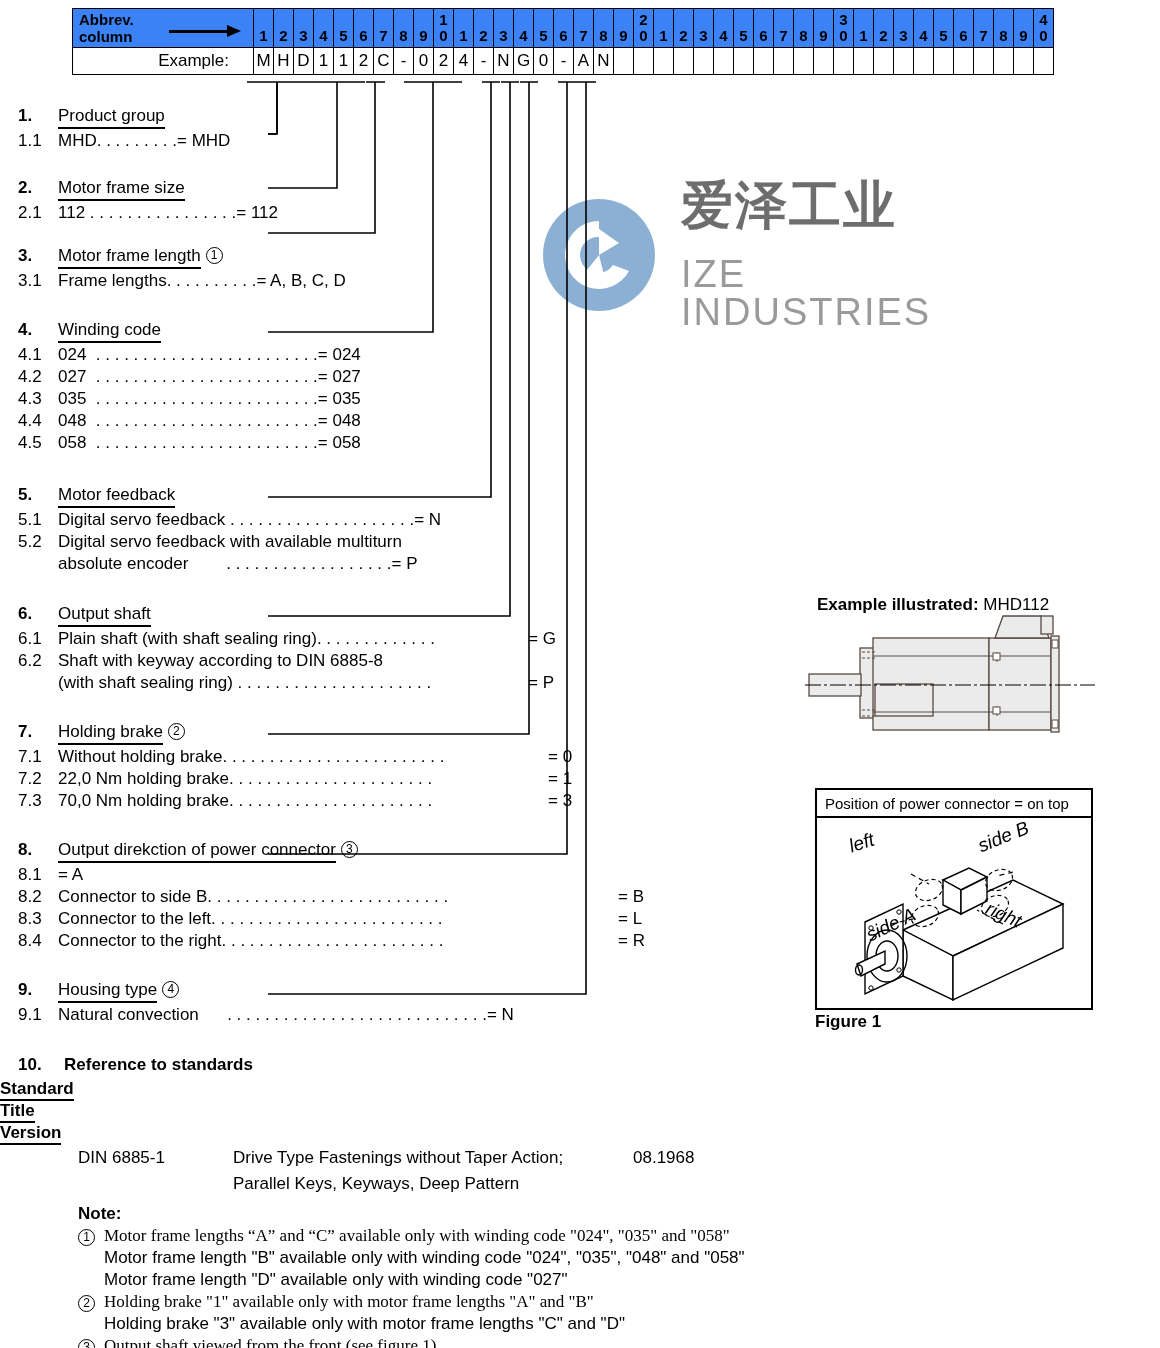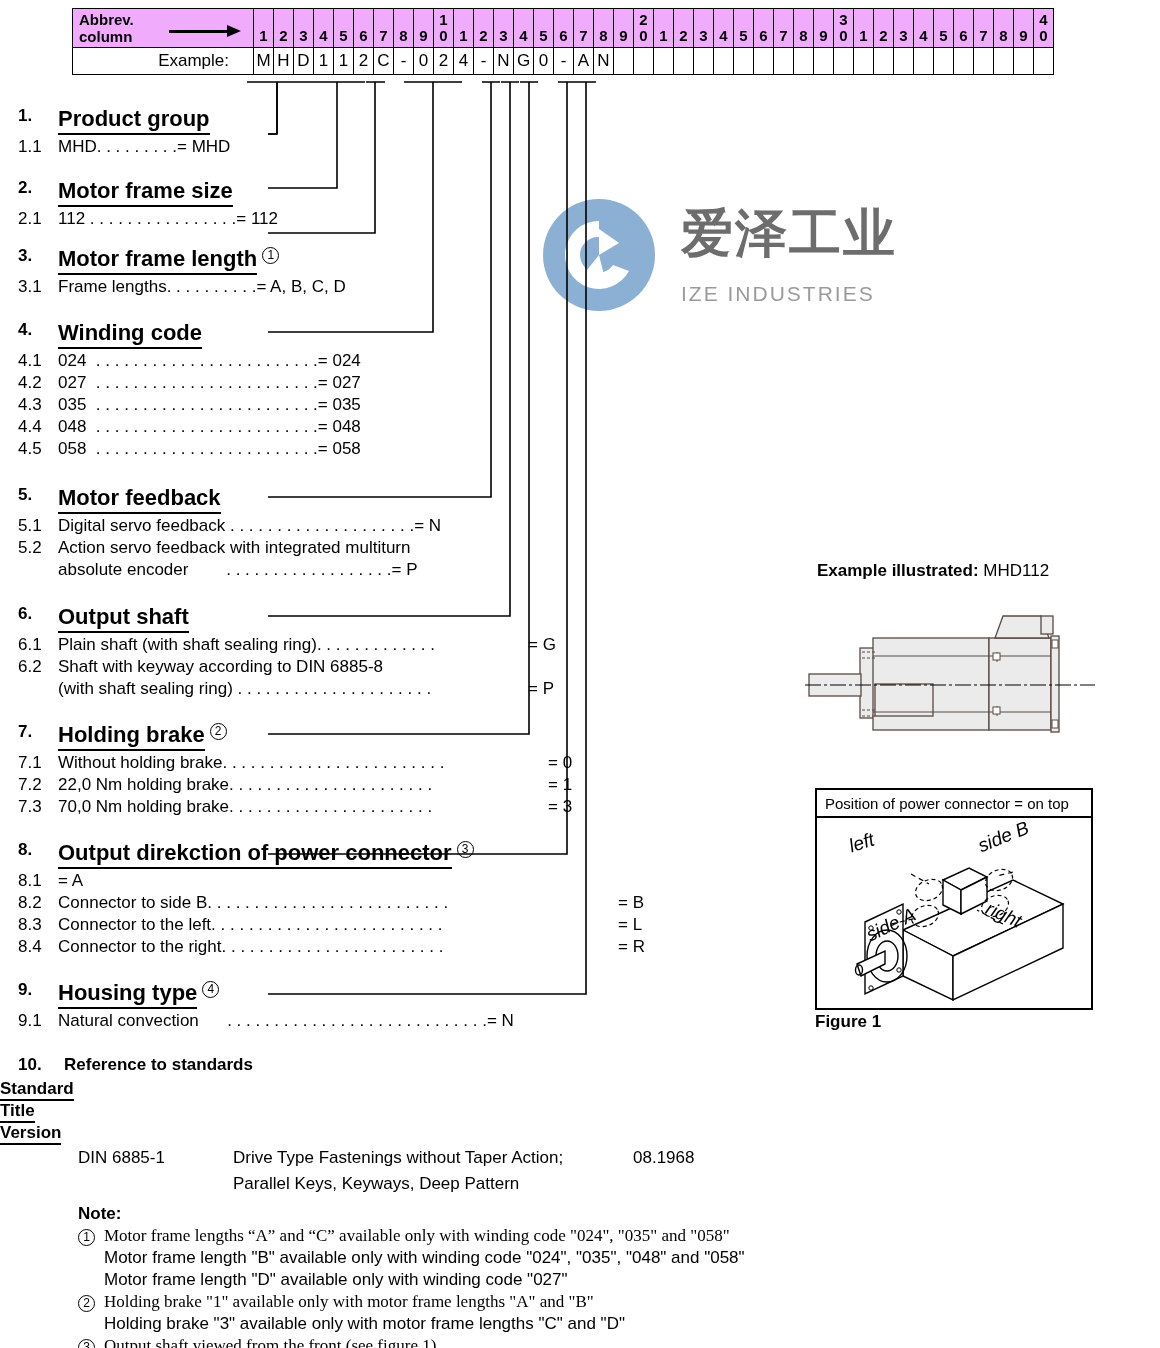"Abbrev." .abbrev-table tr.hdr td { background: #f0abfc -> #3b82f6 }
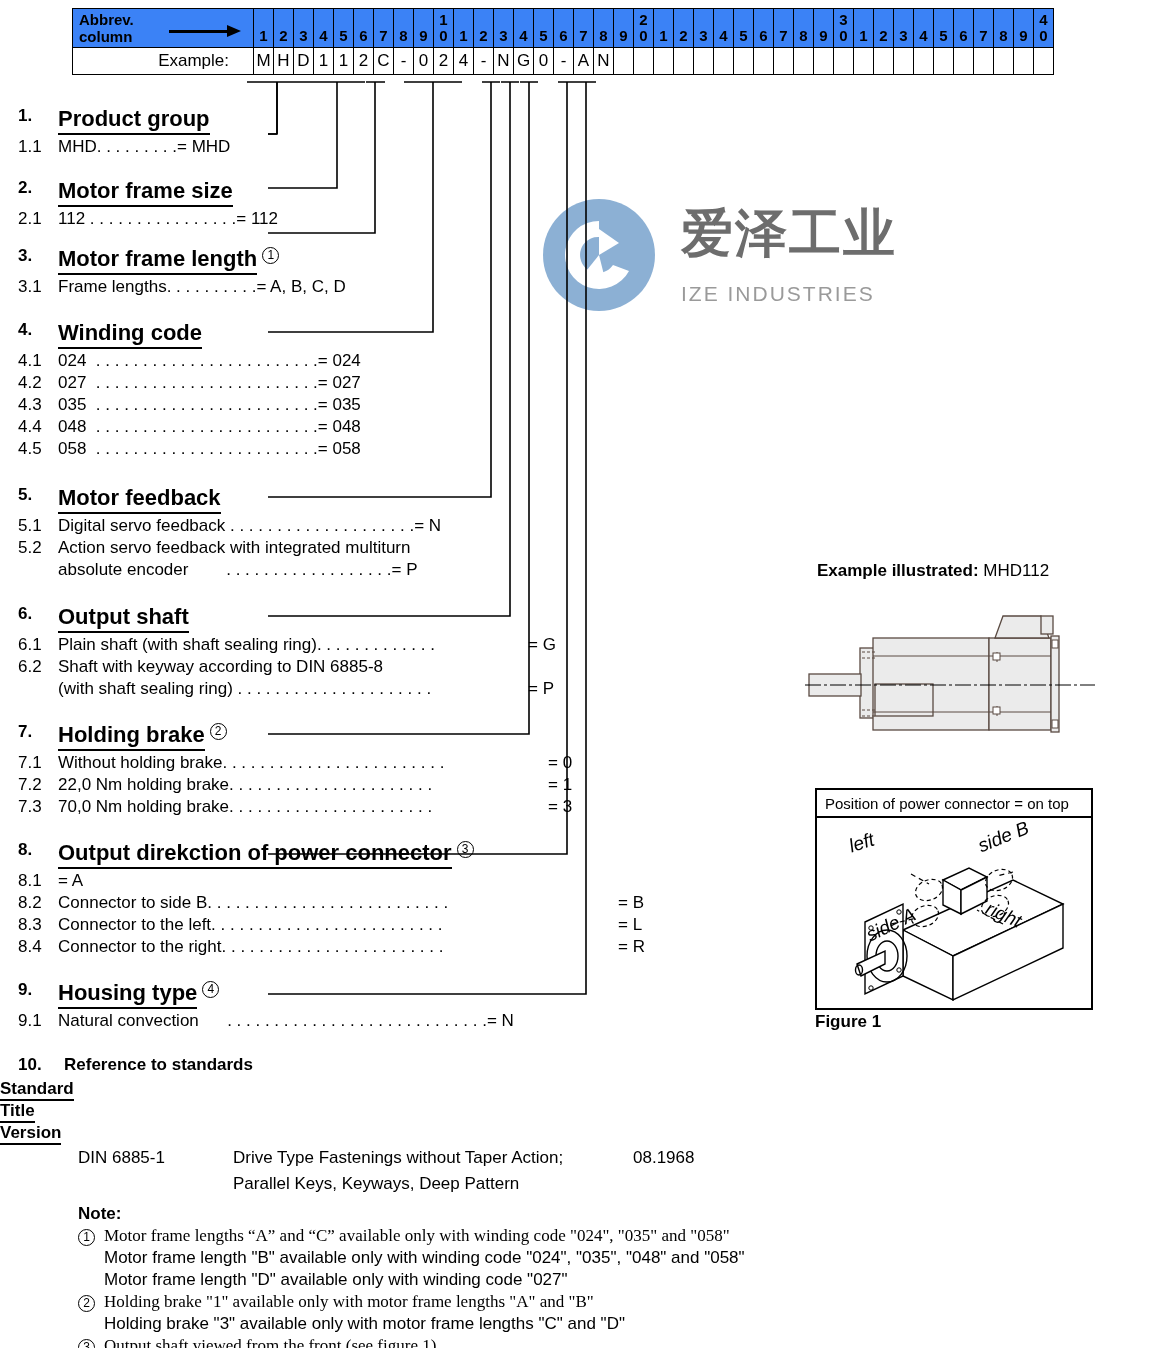"Product group" .sec-title { font-size: 22px -> 17px; font-weight: bold -> normal }
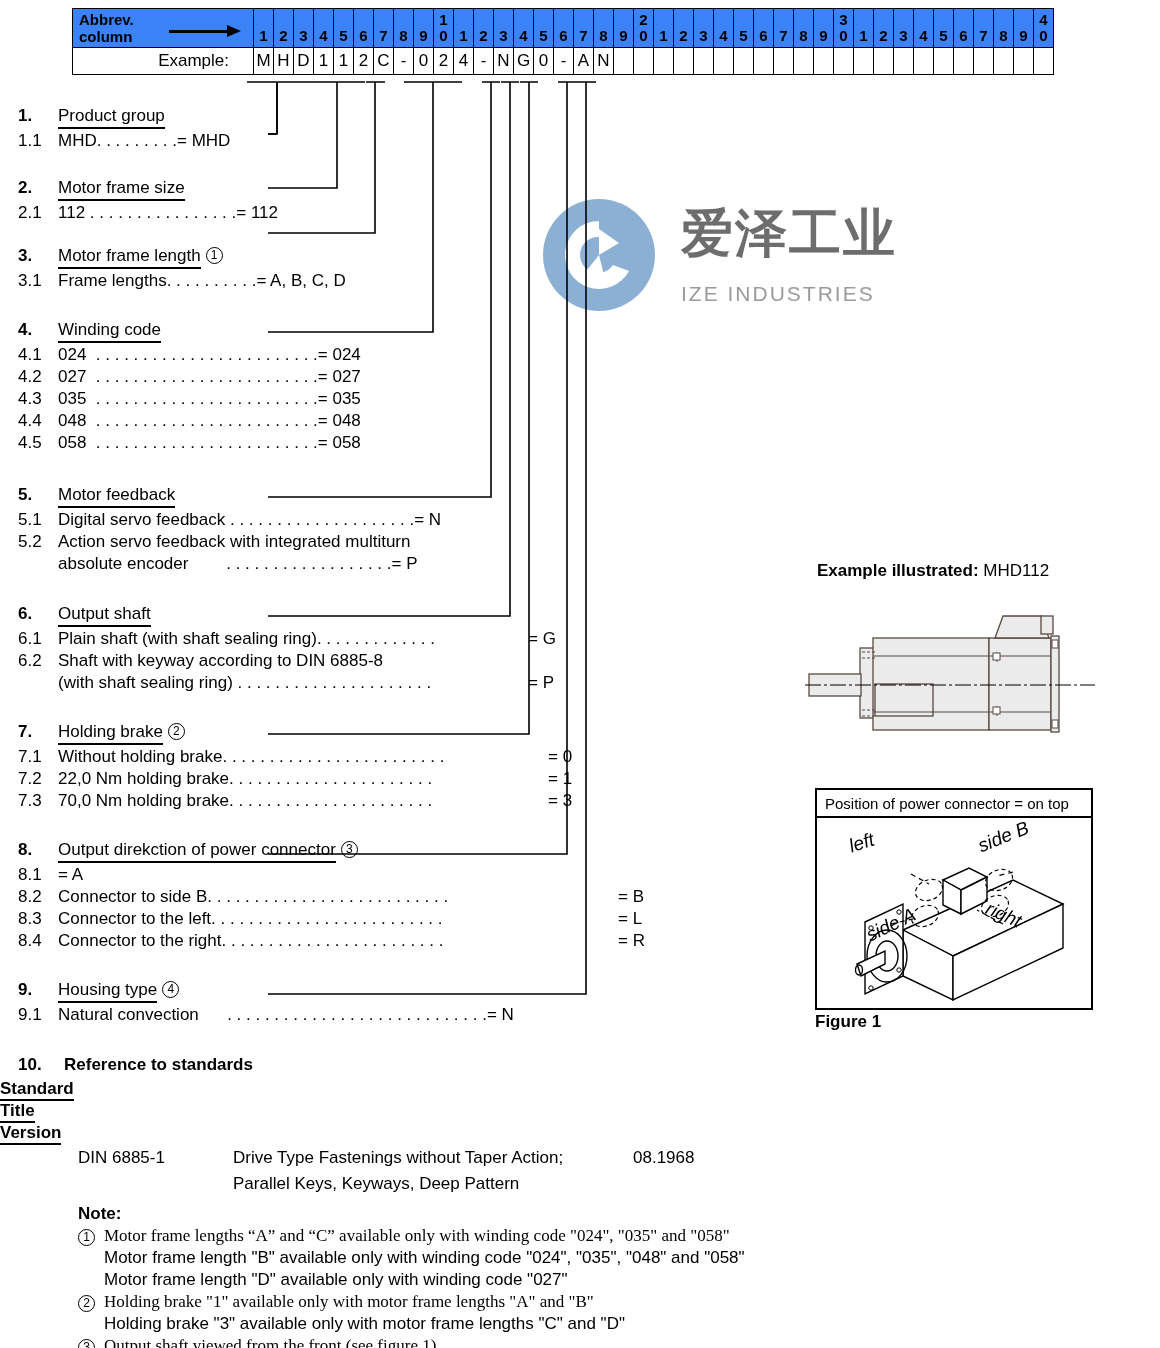"IZE INDUSTRIES" .wm-en { font-size: 21px -> 38px }
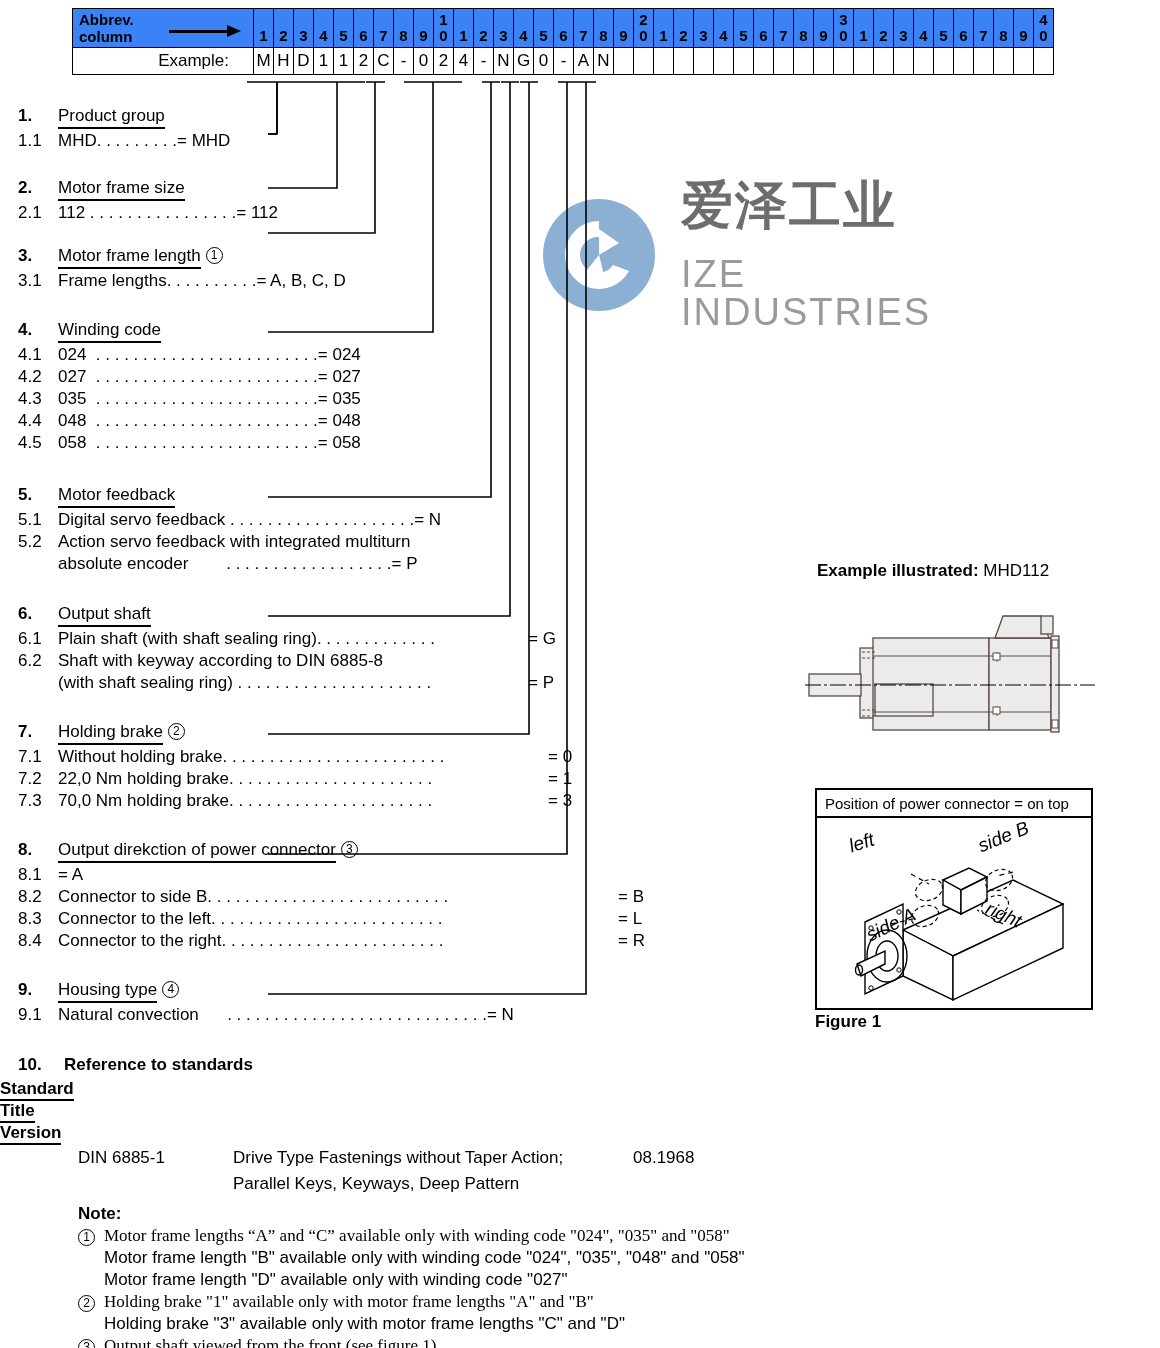"Action servo feedback with integrated" div.rtxt { text: Action servo feedback with integrated -> Digital servo feedback with available }
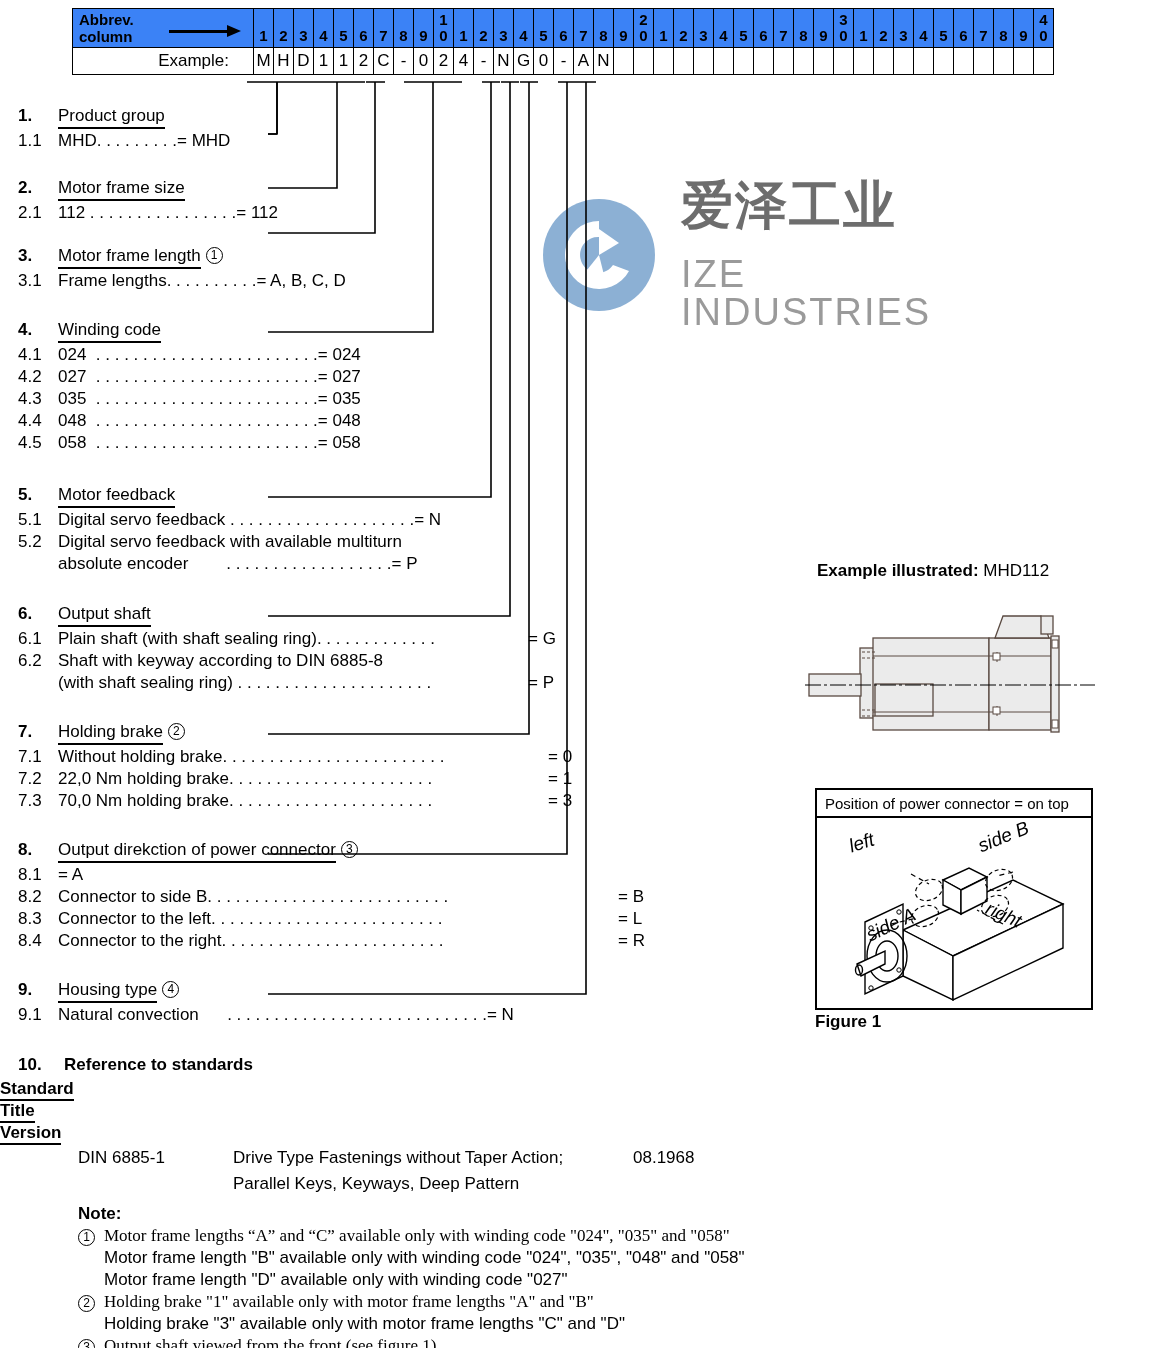"Example illustrated: MHD112" .ex-illus-title { top: 561px -> 595px }
